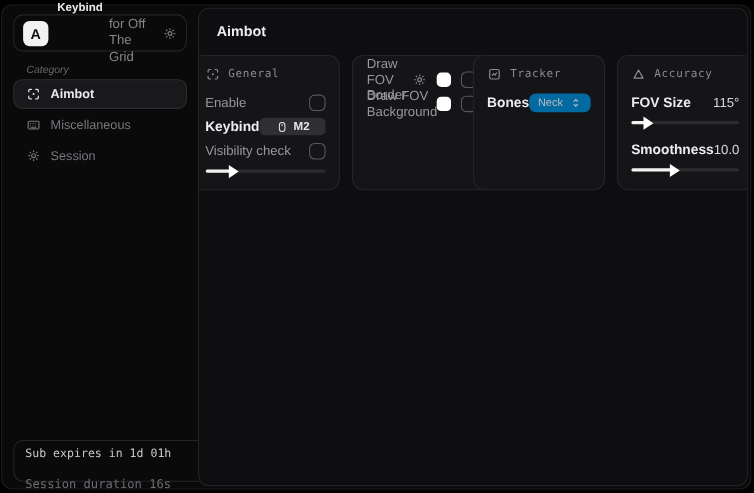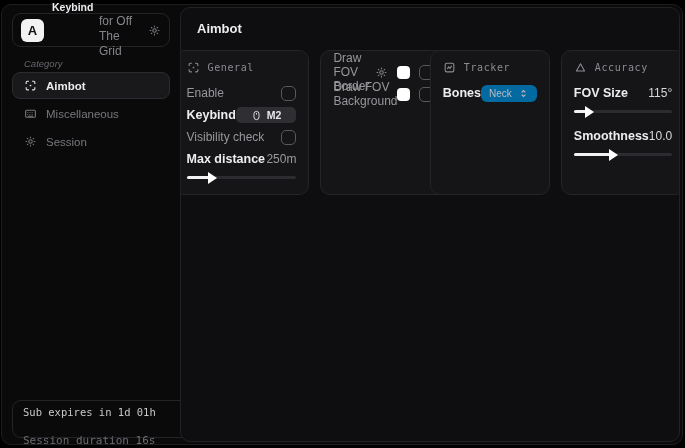"Max distance" div.row { html: <div> <span>Max distance</span> <span>250m</span> </div> -> none }
